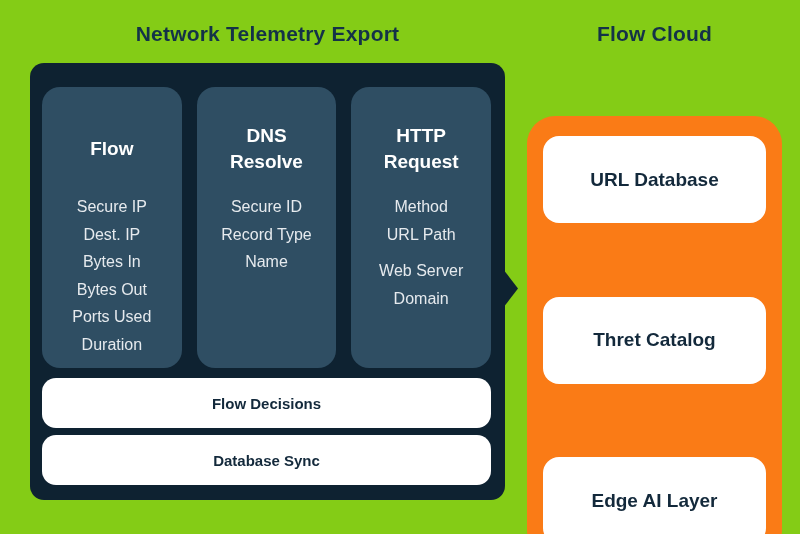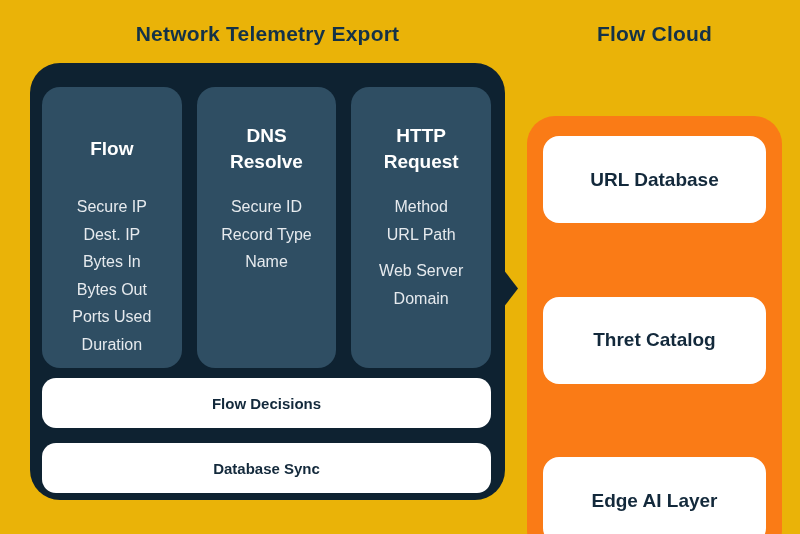"Network Telemetry Export" .canvas { background: #eab308 -> #84cc16 }
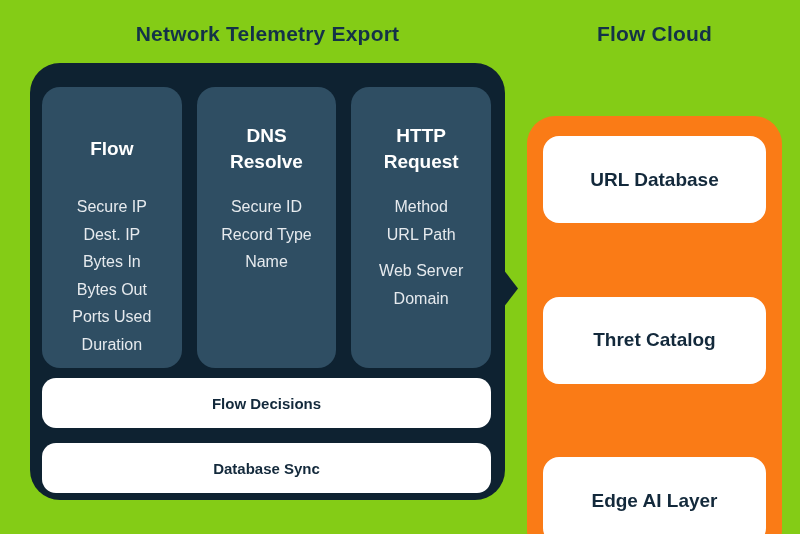"Flow" .telemetry-panel { border-radius: 30px -> 14px }
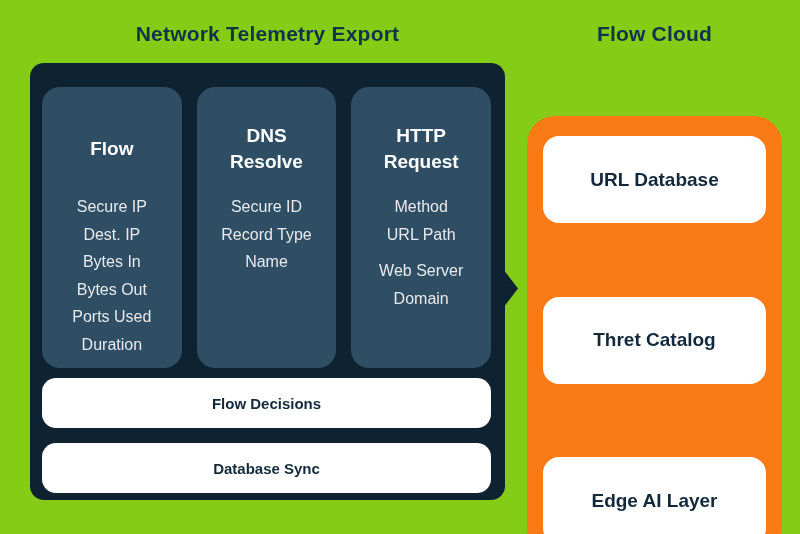"Database Sync" .panel-bar + .panel-bar { margin-top: 15px -> 7px }
